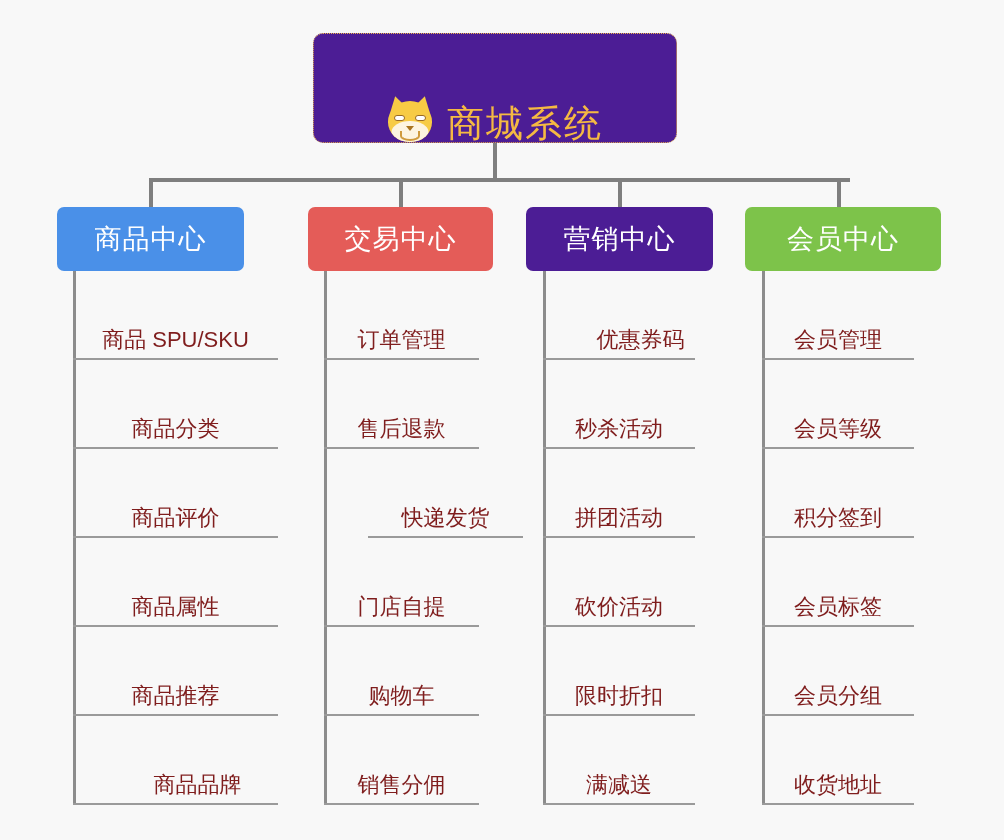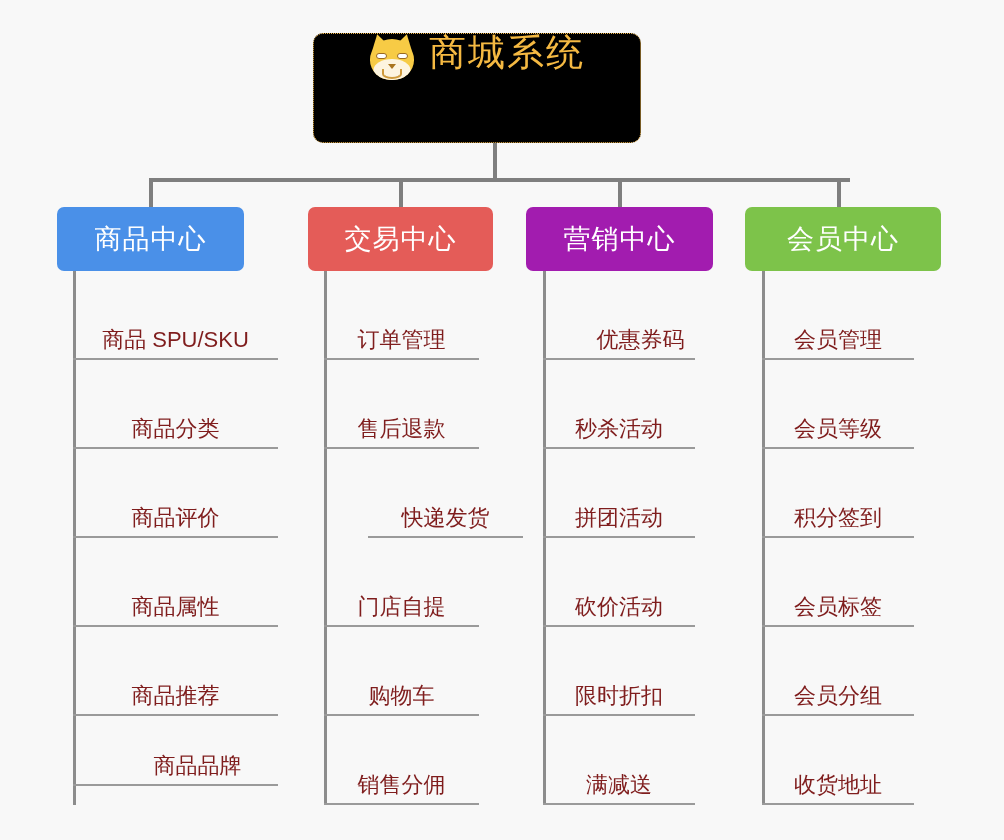"商城系统" .root-node { align-items: flex-start -> flex-end; background: #000000 -> #4c1d95; width: 328px -> 364px }
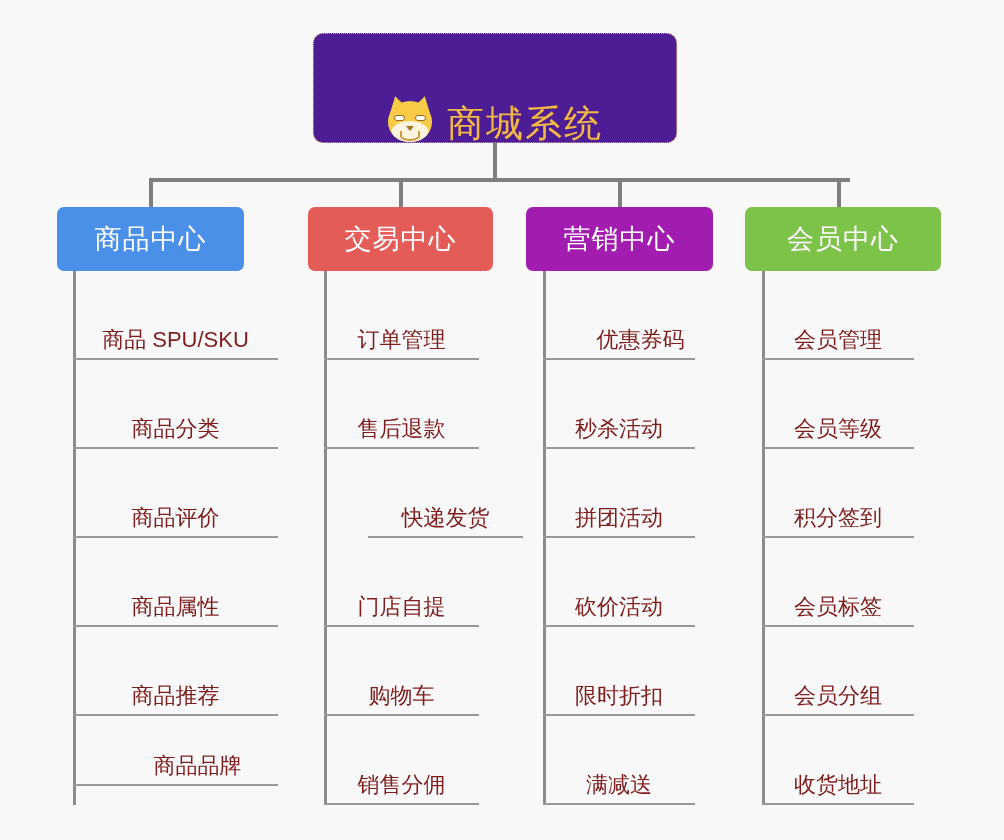"营销中心" div.cat-box { background: #a21caf -> #4c1d95 }
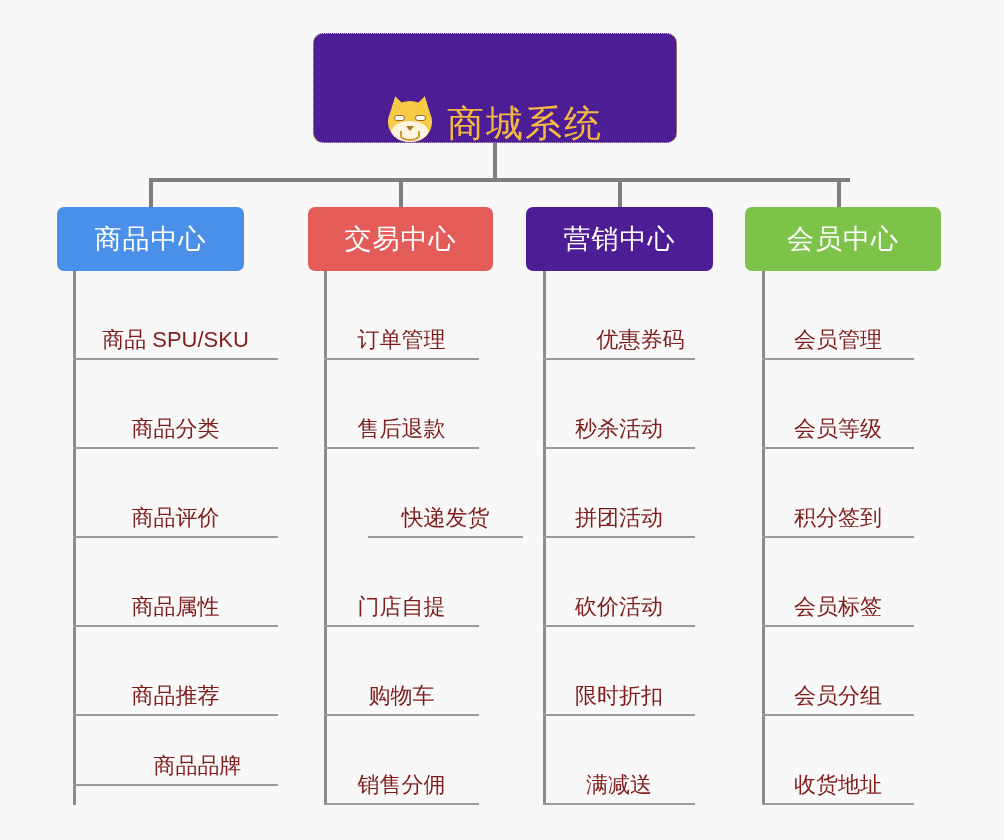"商品品牌" div.leaf-item { top: 426px -> 445px }
